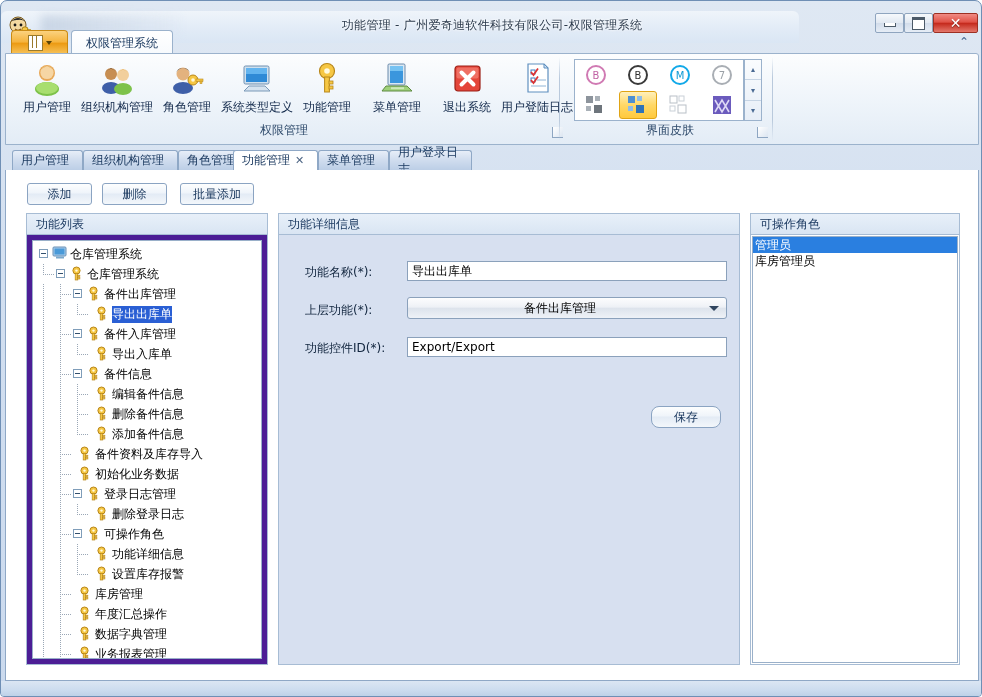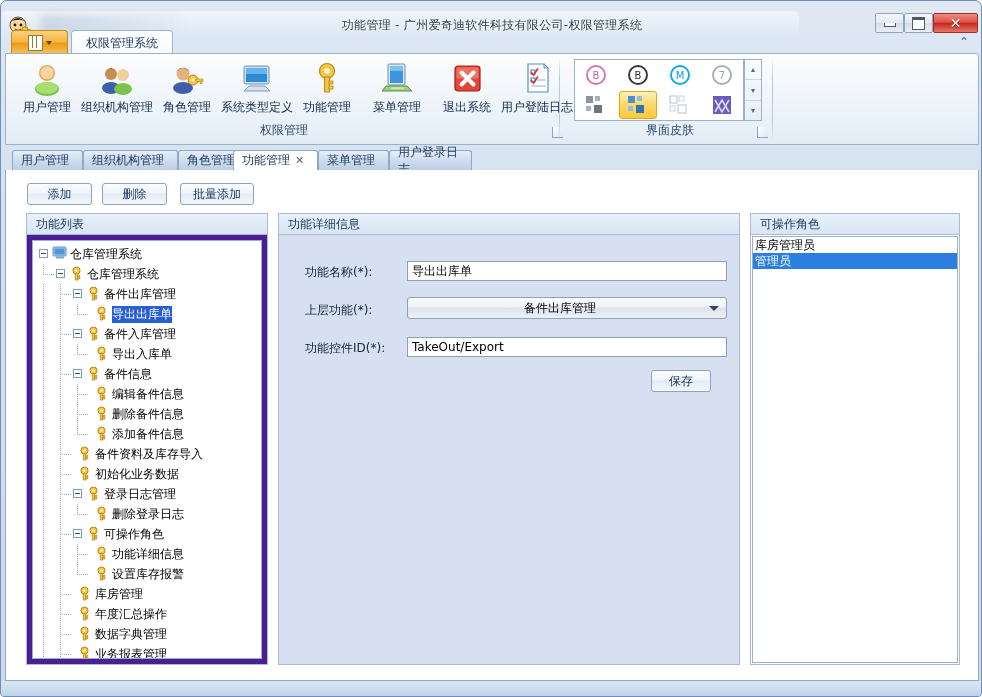"库房管理员" div.role-item { order: before "管理员" -> after "管理员" }
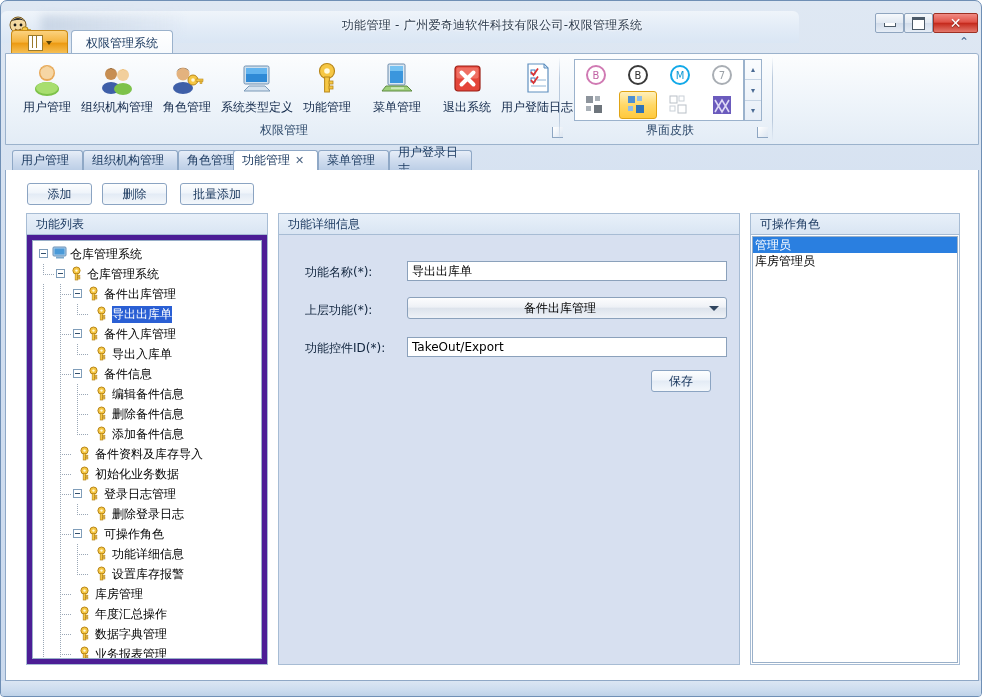"TakeOut/Export" div.field-input { text: TakeOut/Export -> Export/Export }
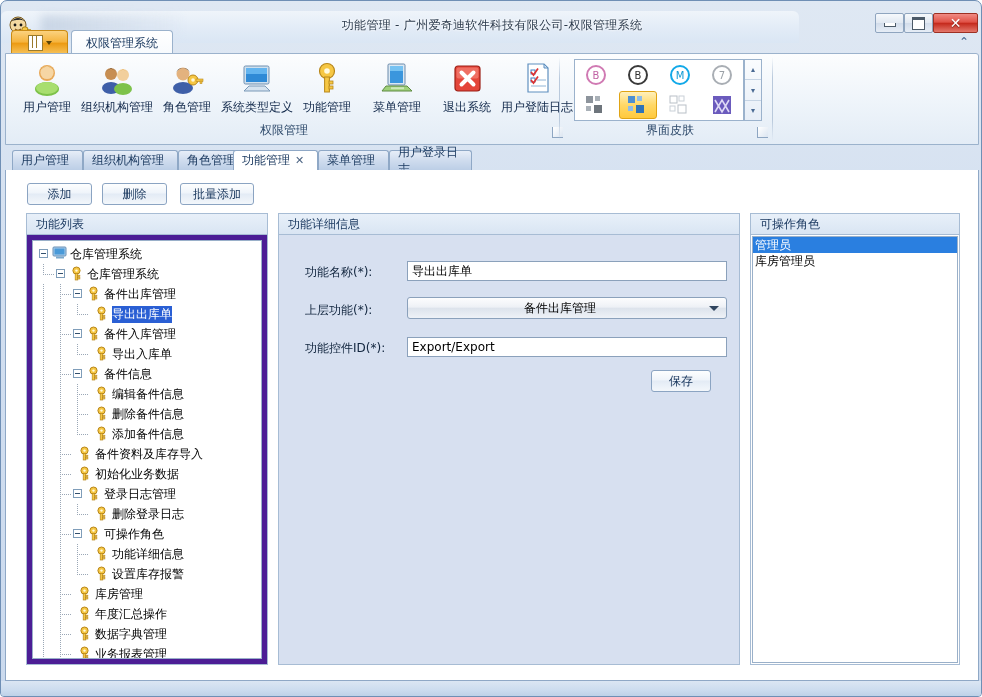"保存" div.tbar-btn { border-radius: none -> 8px; top: 135px -> 171px; width: 60px -> 70px }
